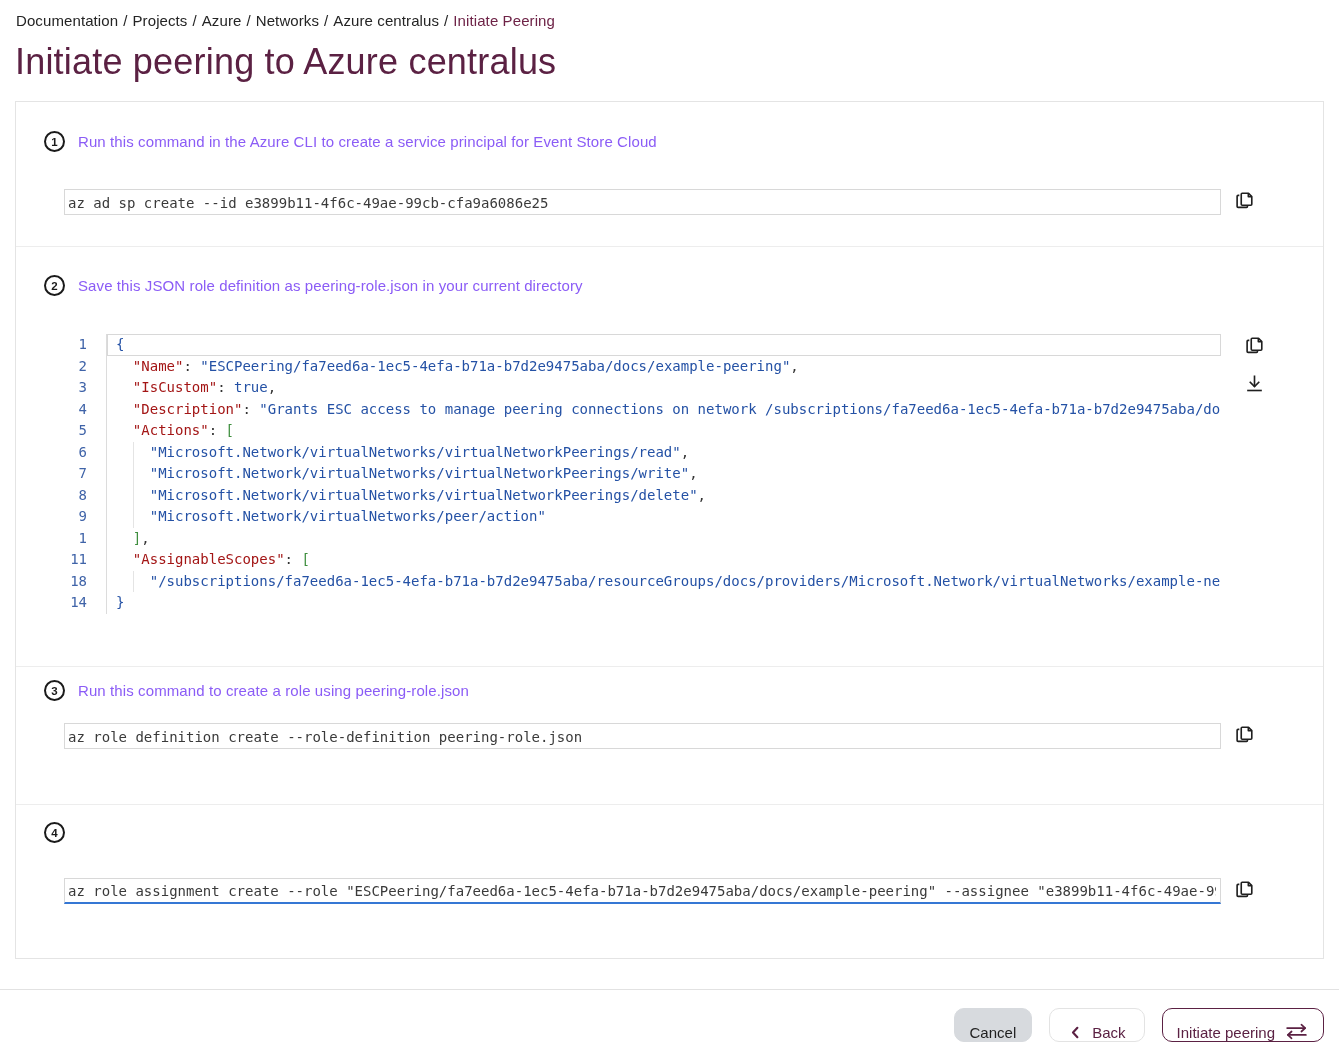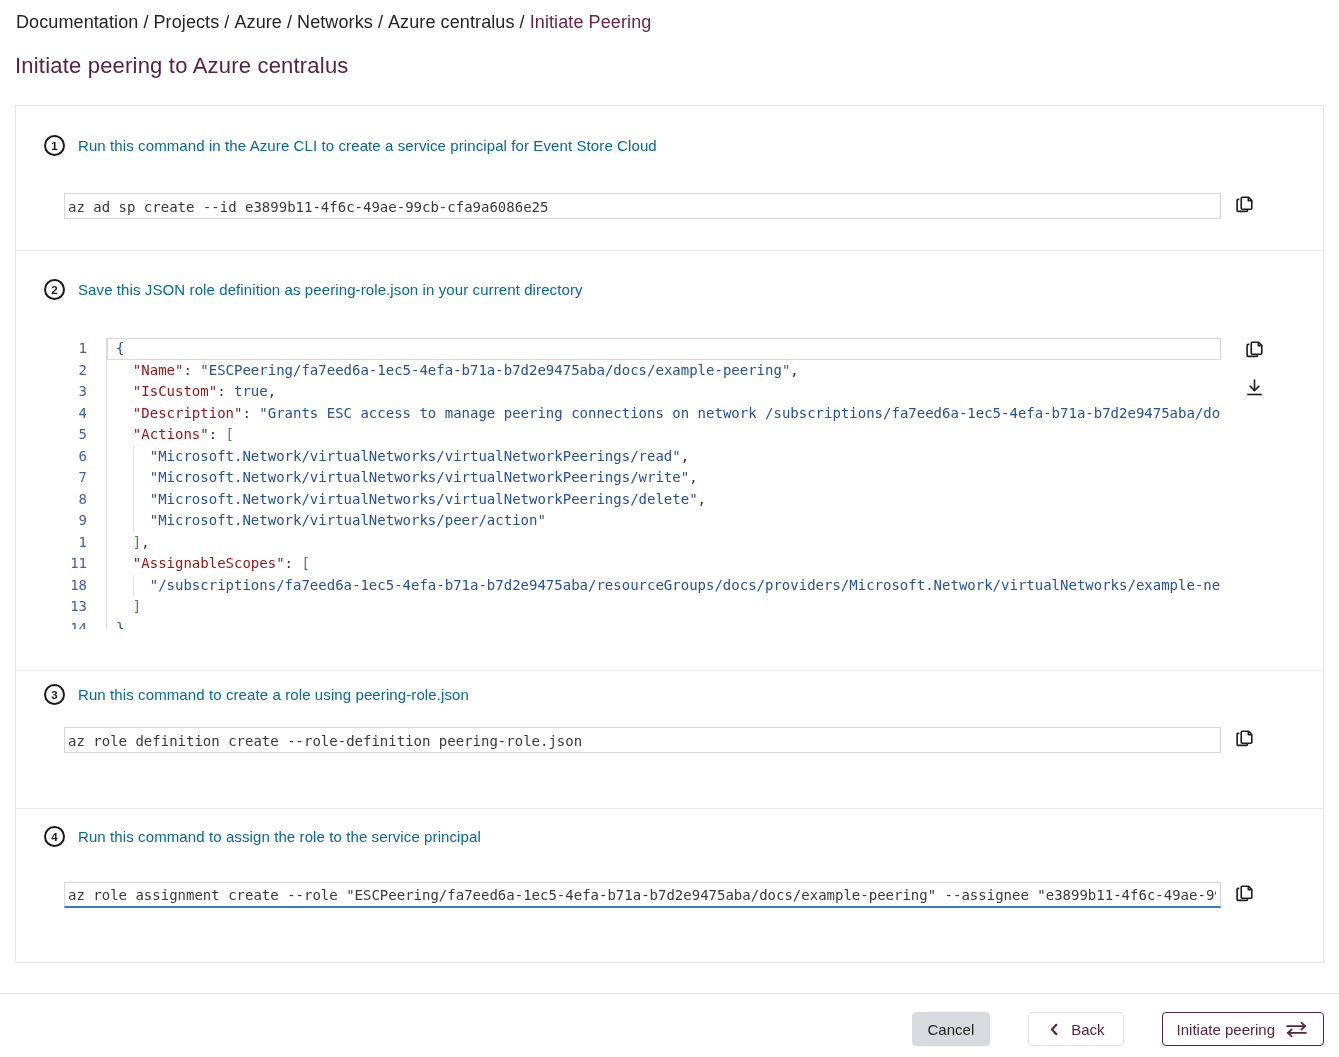"Documentation / Projects / Azure" .breadcrumb { font-size: 18px -> 15px }
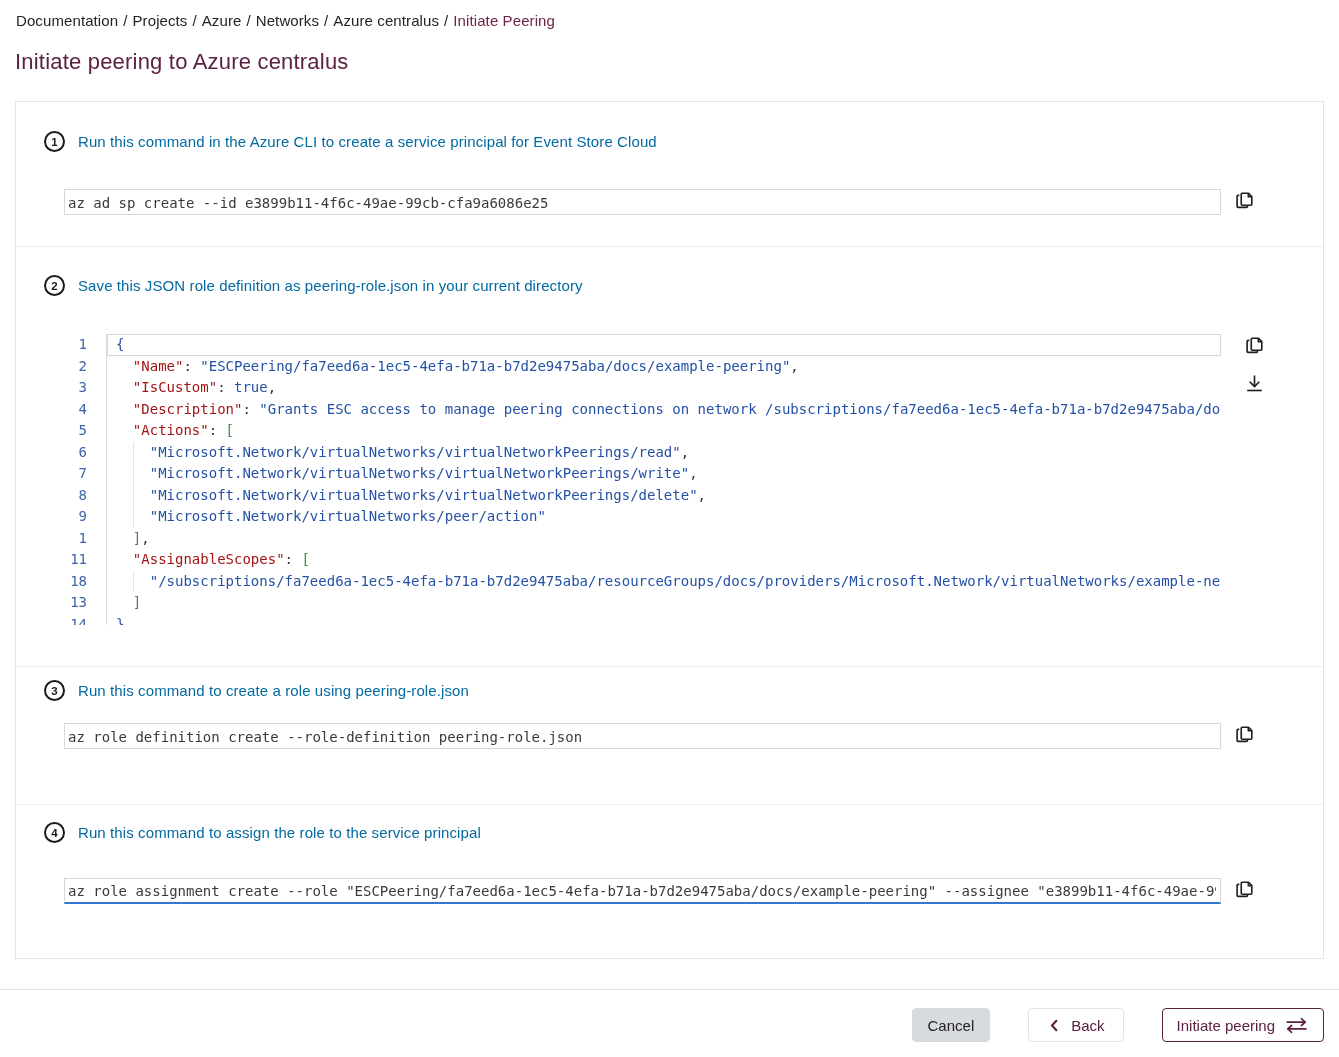"Initiate peering to Azure centralus" .page-title { font-size: 22px -> 36px }
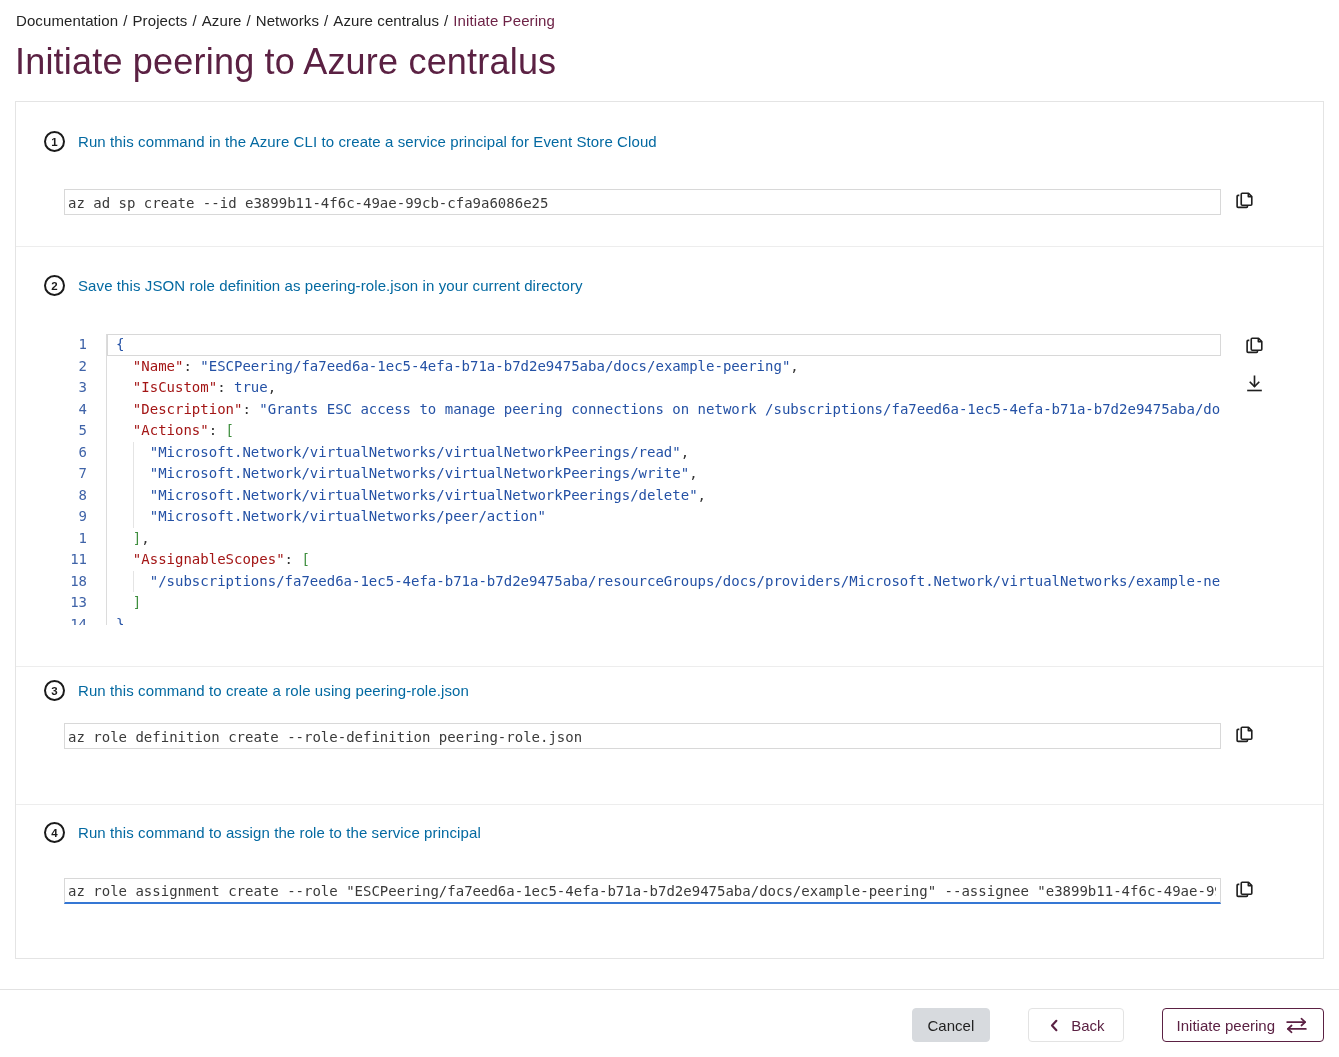"Run this command in the" .step-text { color: #0369a1 -> #8b5cf6 }
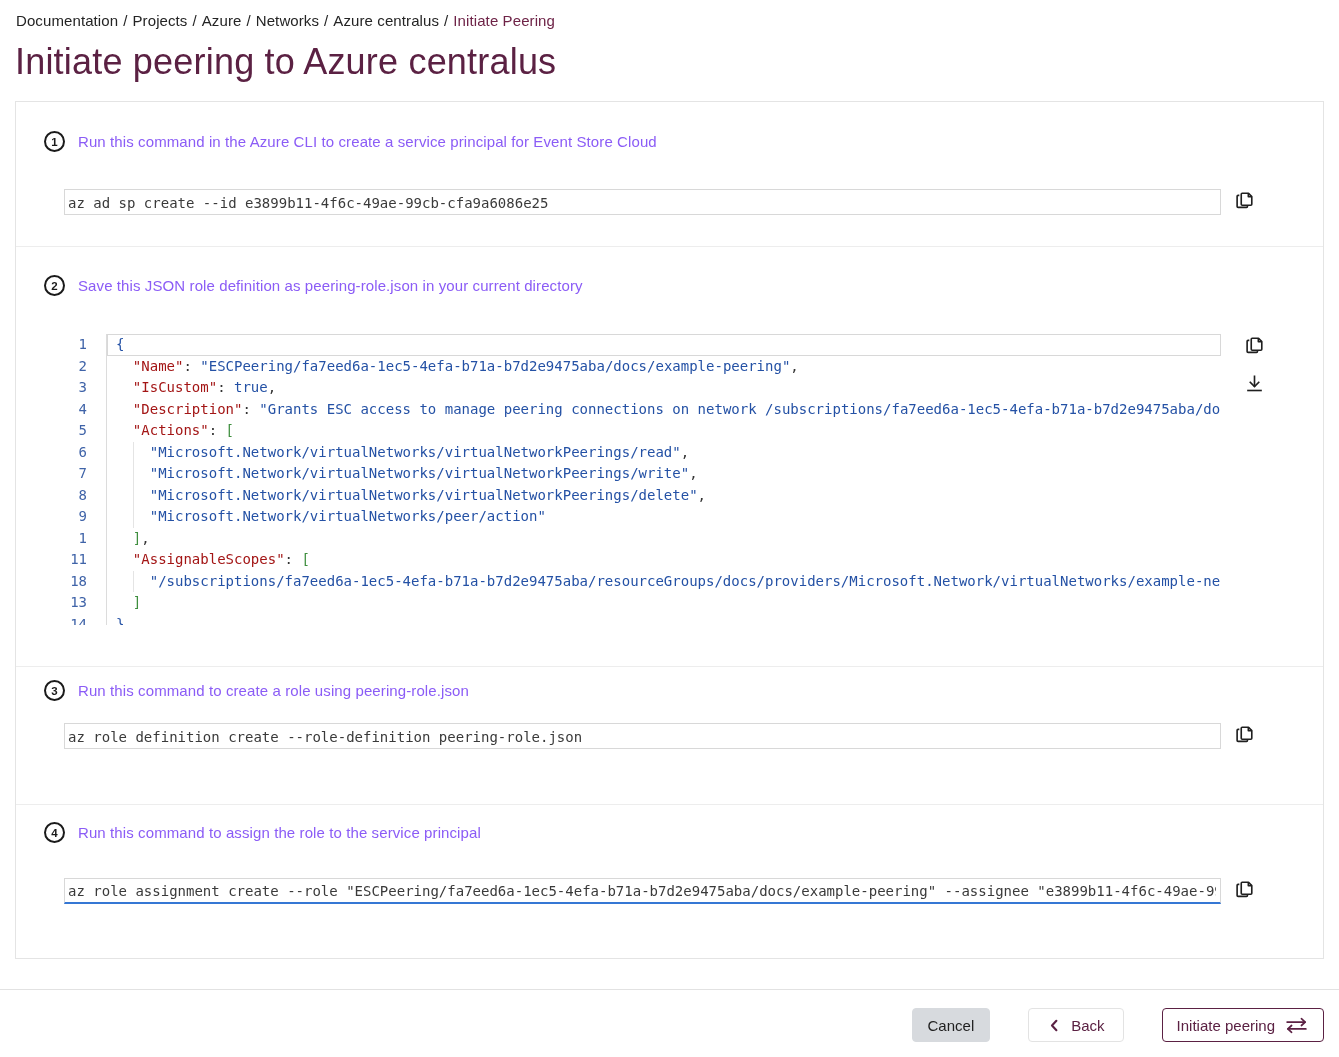"13" div.ed-line { html: <div> <div>13</div> <div><span> </span><span>]</span></div> </div> -> none }
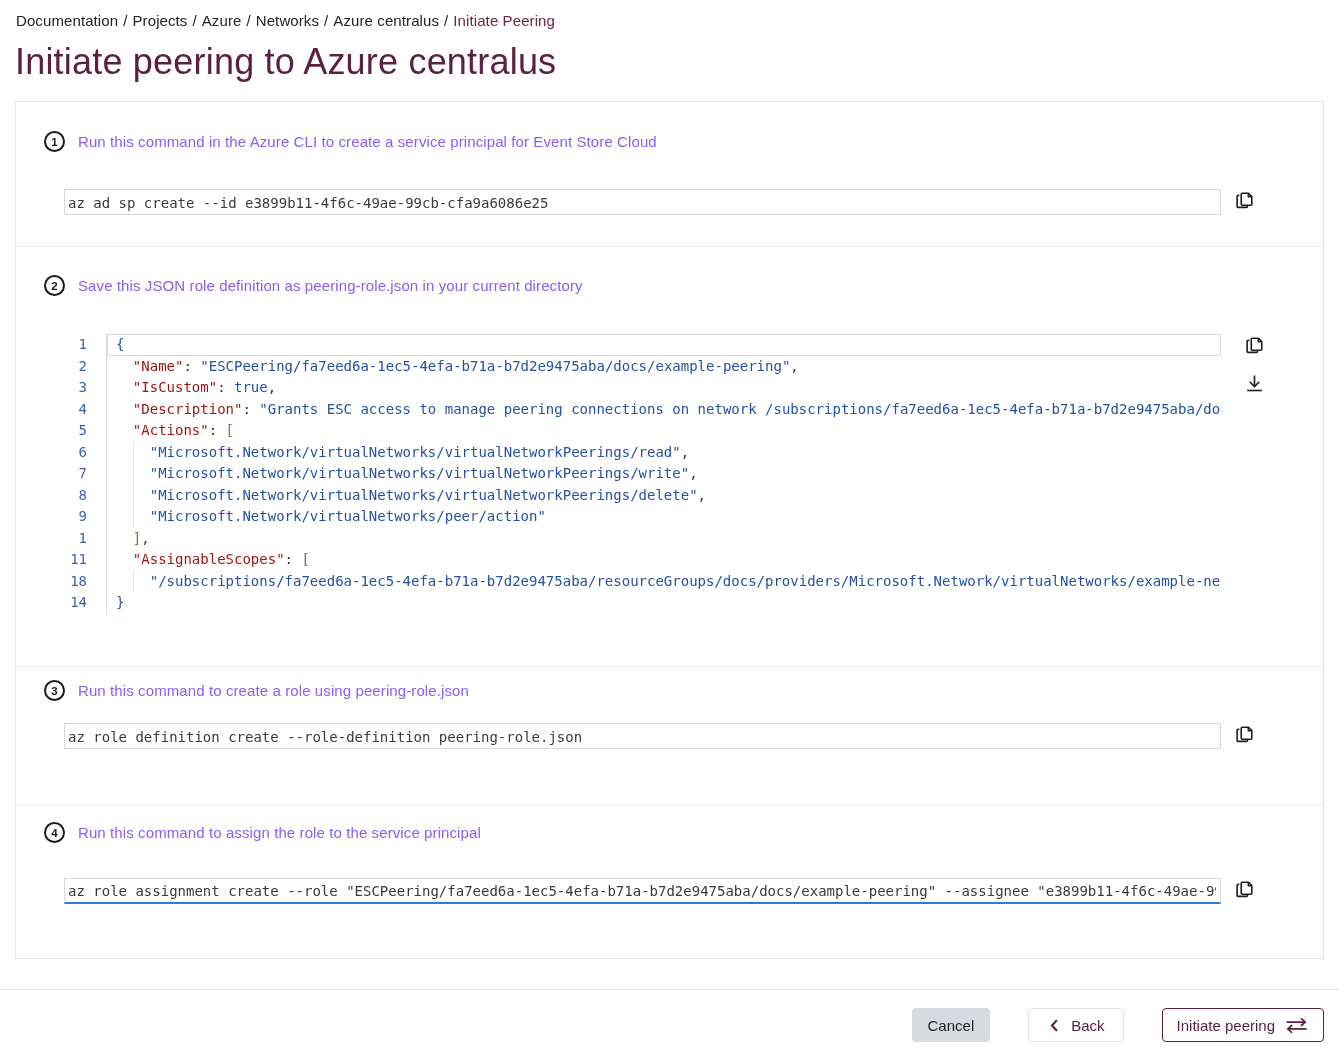"Run this command to assign" div.step-text { html: <div>Run this command to assign the role to the service principal</div> -> none }
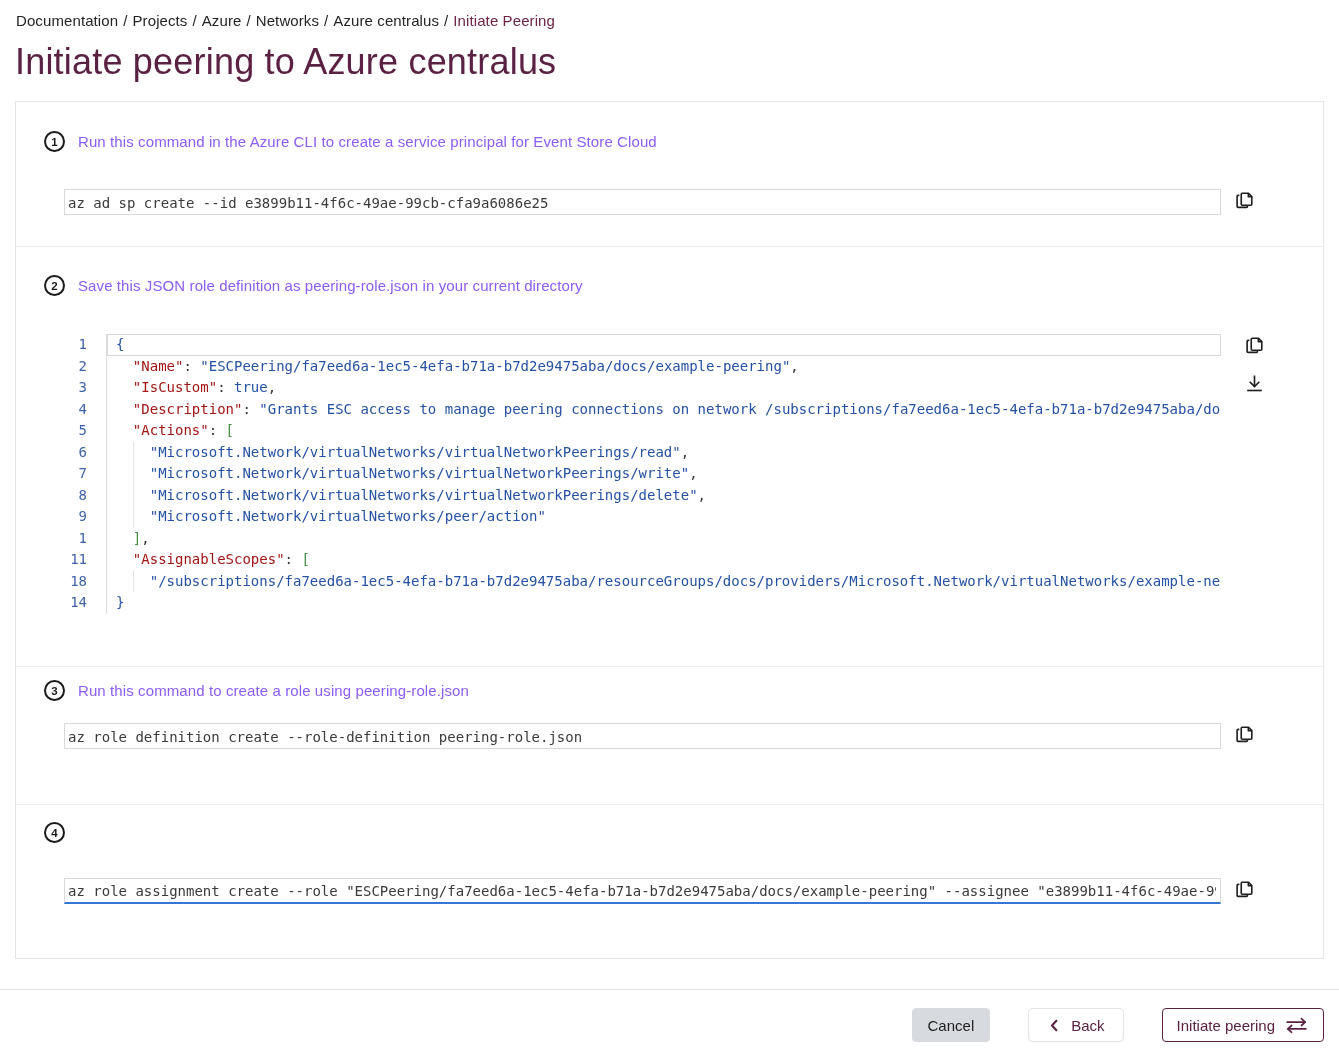"Cancel" .btn { align-items: center -> flex-end; border-radius: 4px -> 10px; margin-left: 21px -> none }
